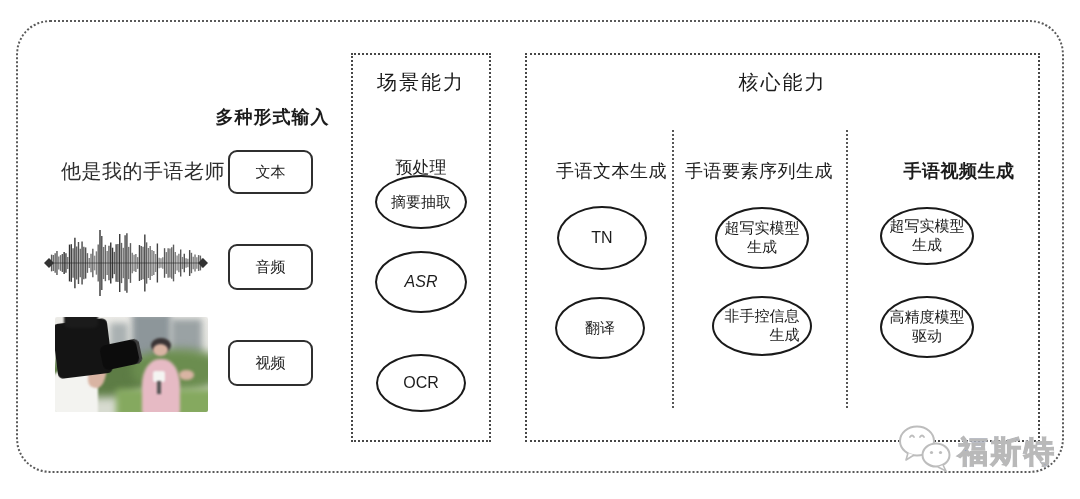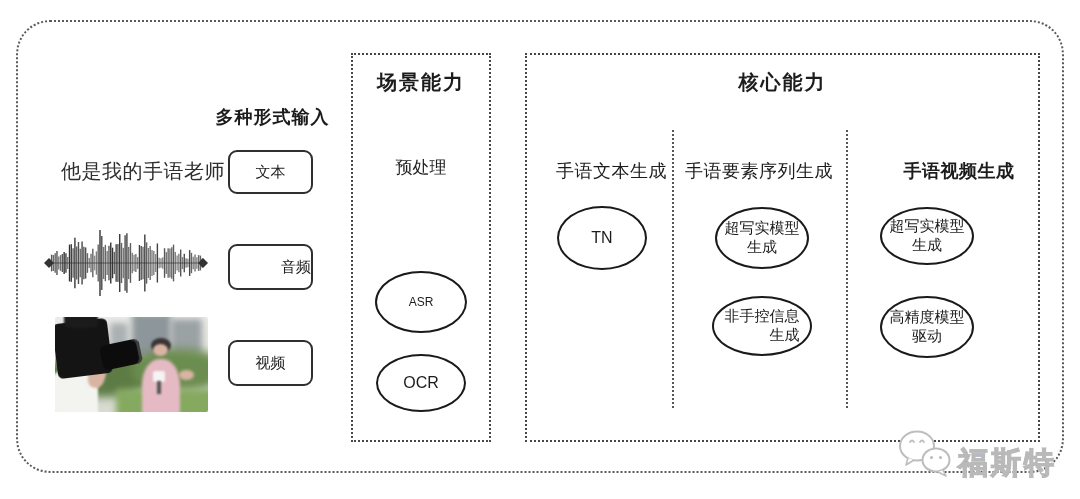"场景能力" .panel-title { font-weight: bold -> normal }
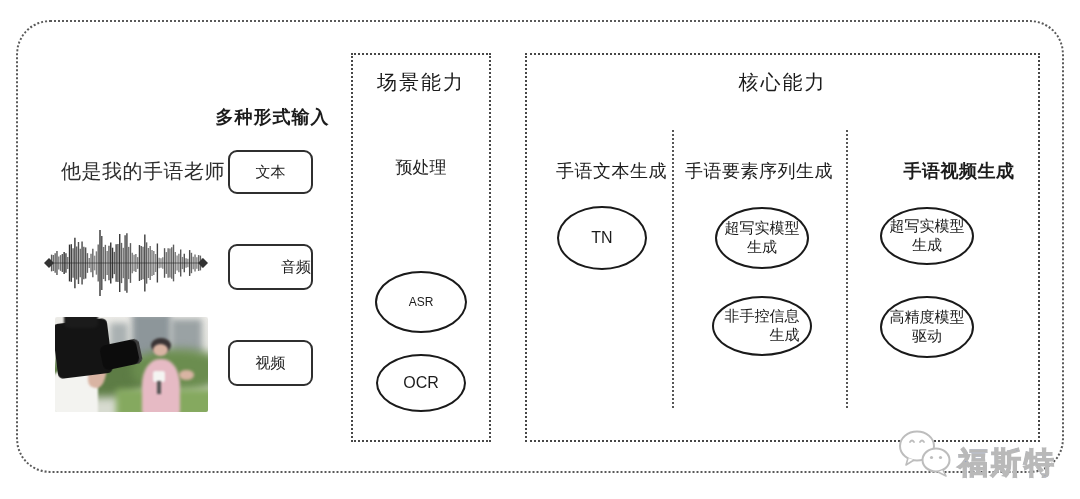"摘要抽取" div.node { html: none -> <div>摘要抽取</div> }
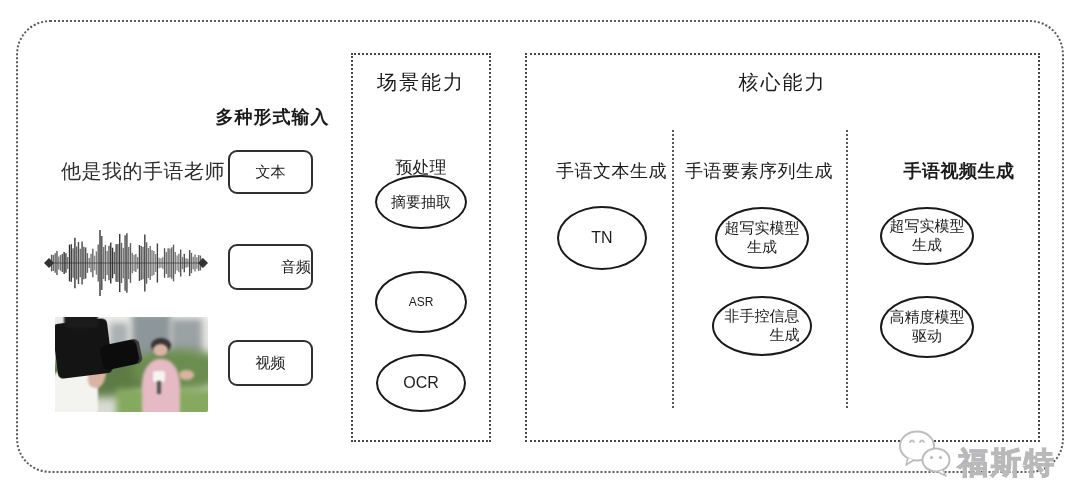"音频" .io-box.audio { justify-content: flex-end -> none }
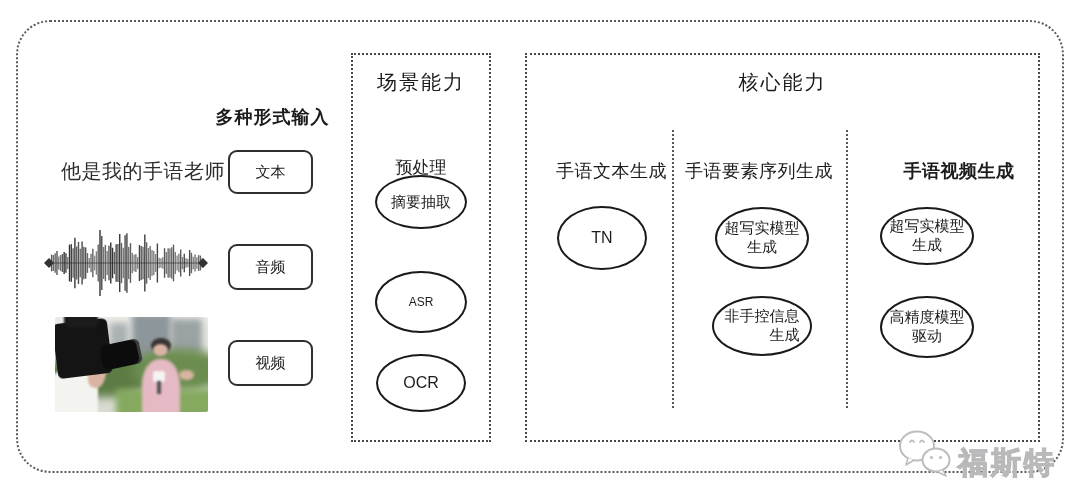"ASR" .n-asr { font-size: 12px -> 16px; font-style: none -> italic; top: 216px -> 196px }
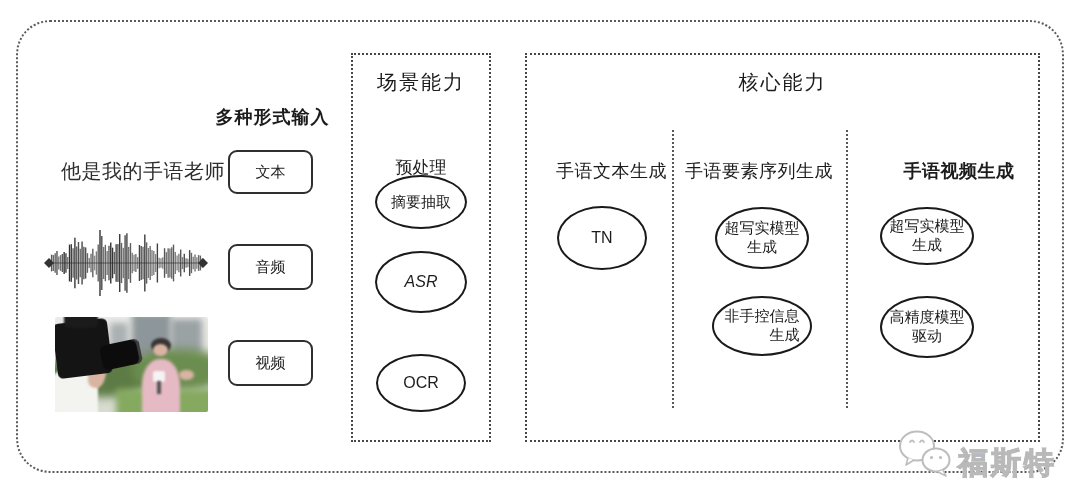"翻译" div.node { html: none -> <div>翻译</div> }
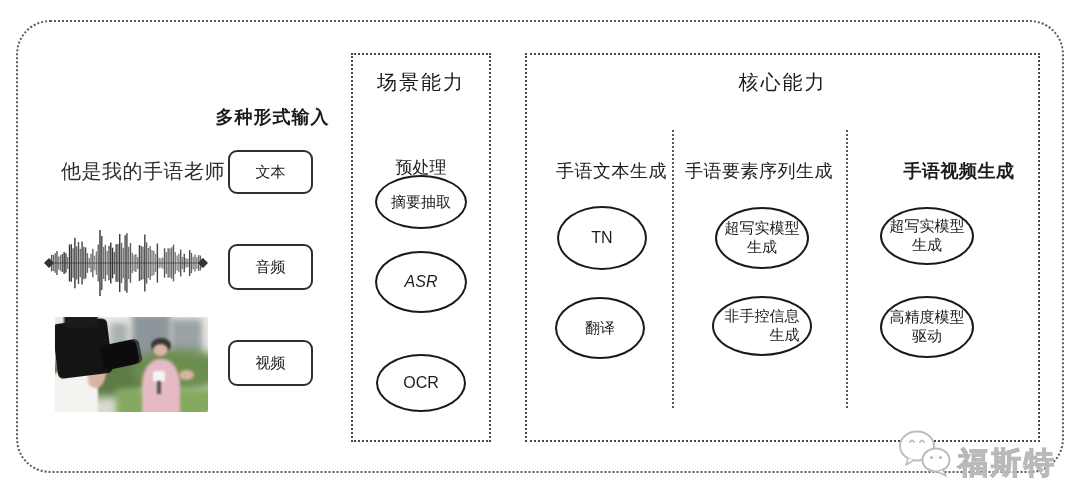"福斯特" .wm-text { margin-top: 23px -> 12px }
